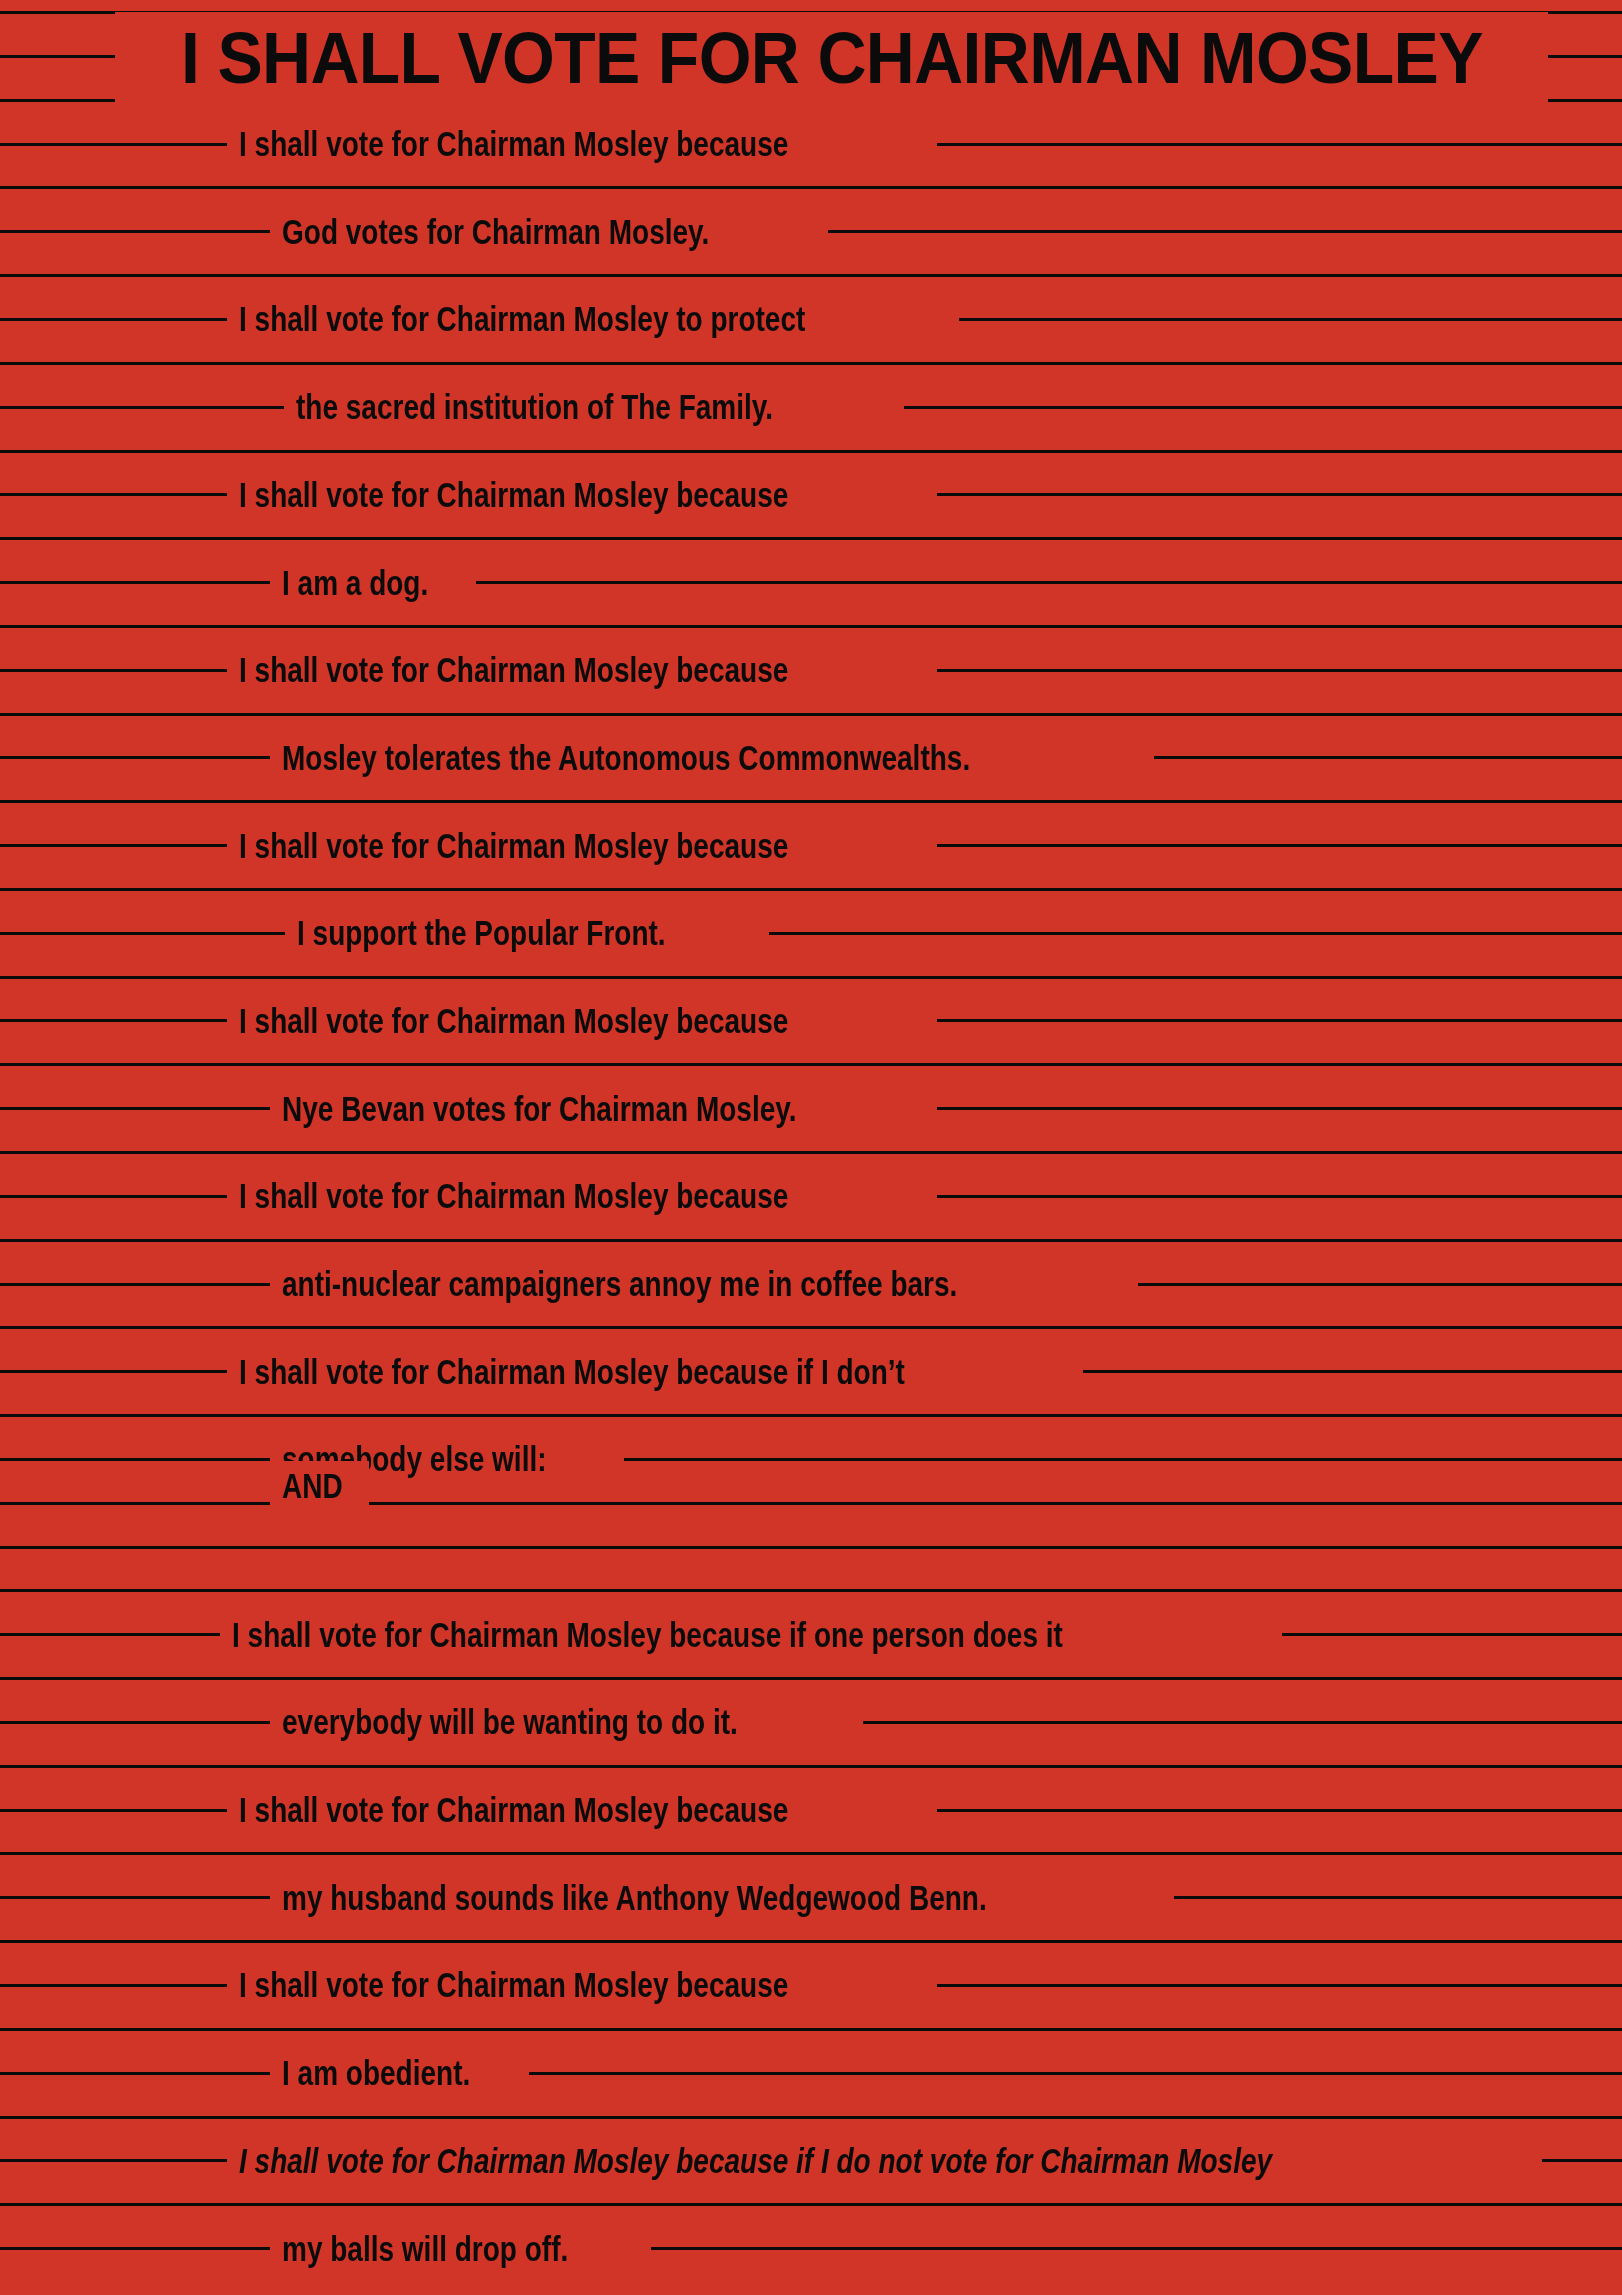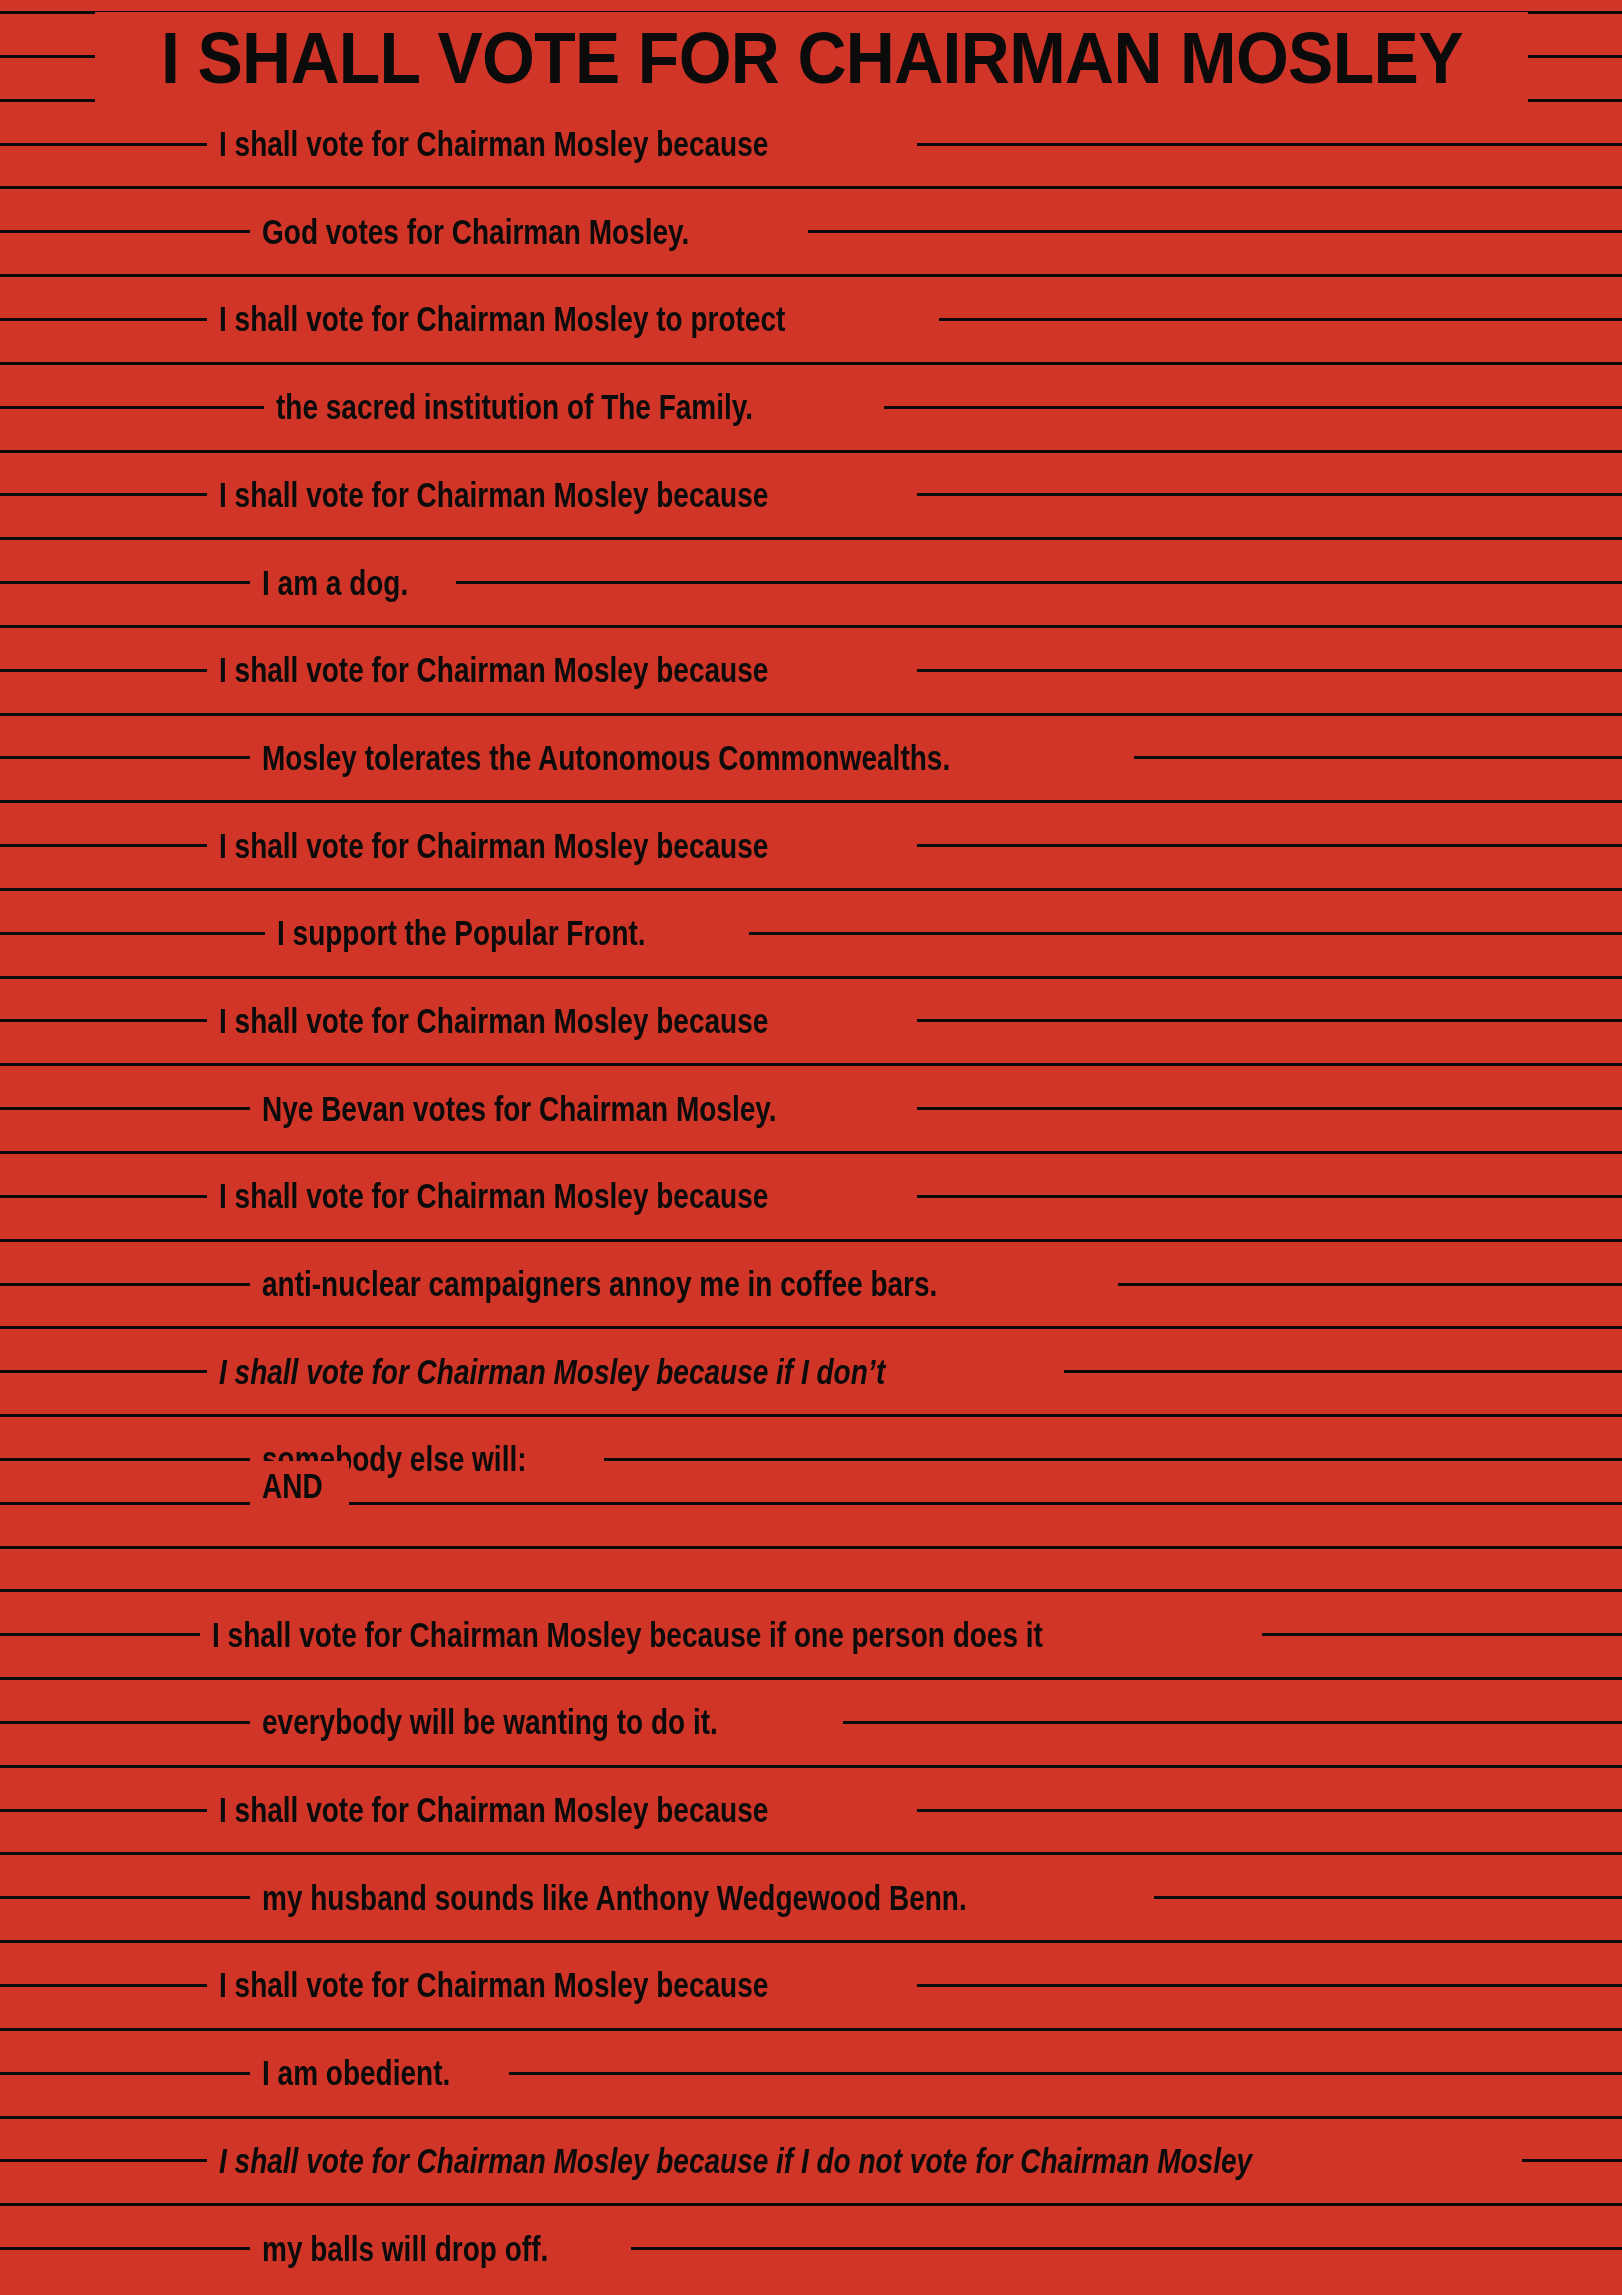"I SHALL VOTE FOR CHAIRMAN" #content { margin-left: none -> 20px }
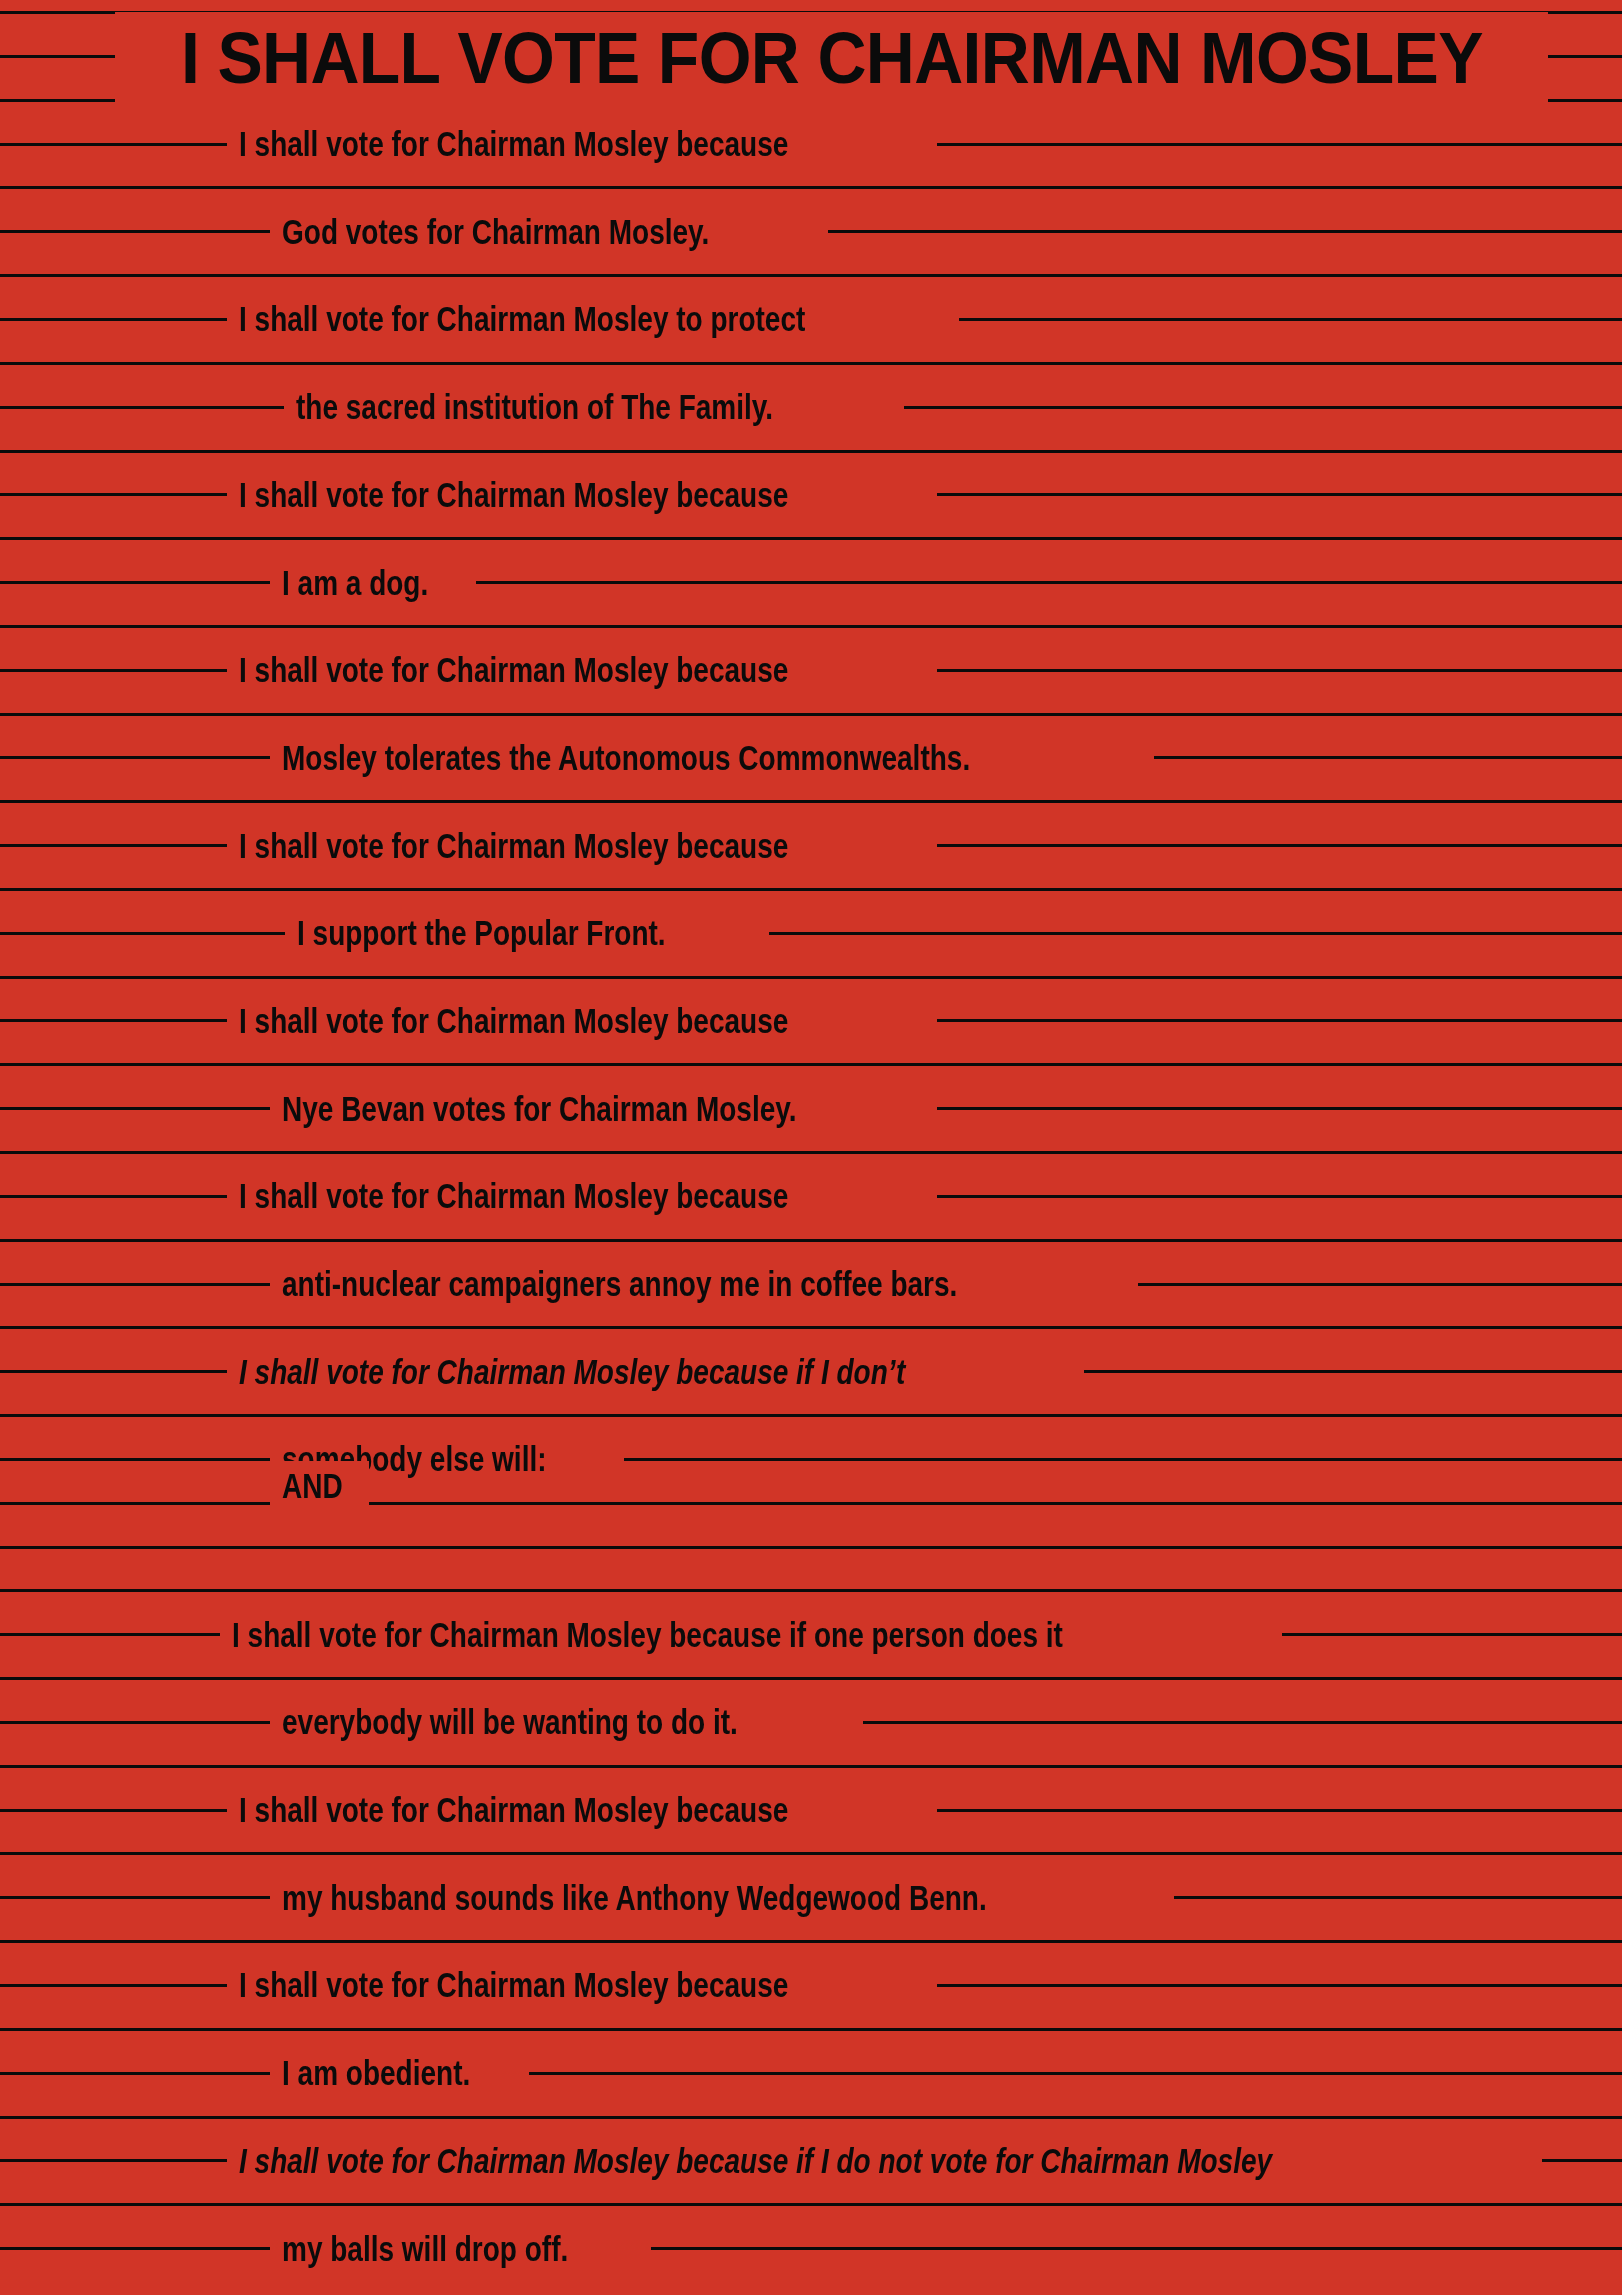"I shall vote for Chairman Mosley because if I don’t" div.body-row { font-style: italic -> none }
